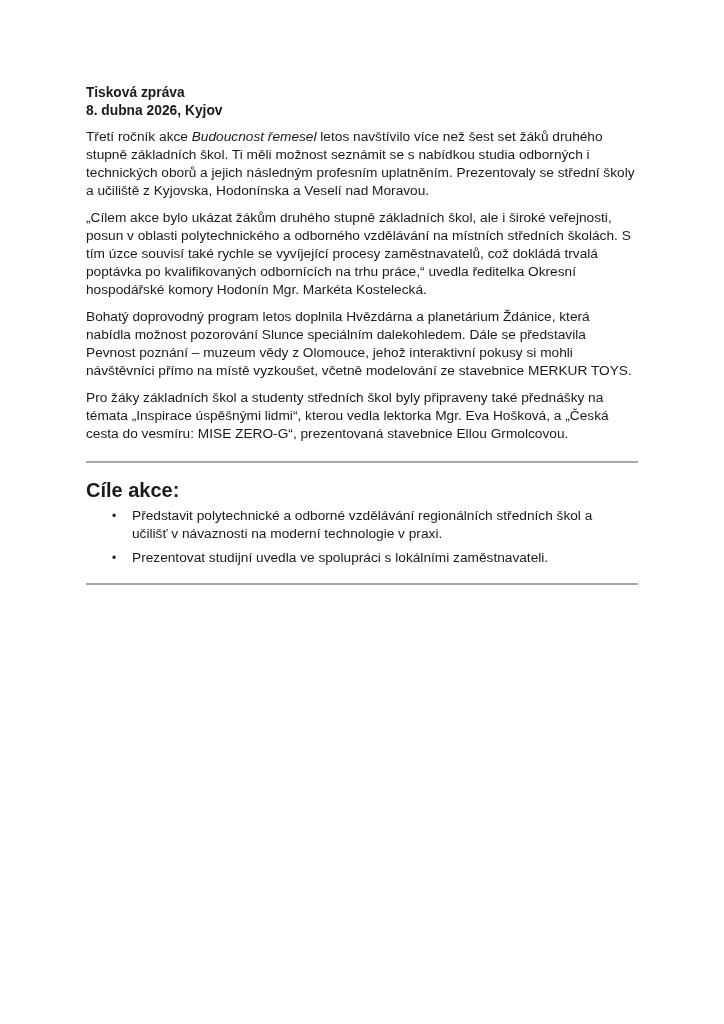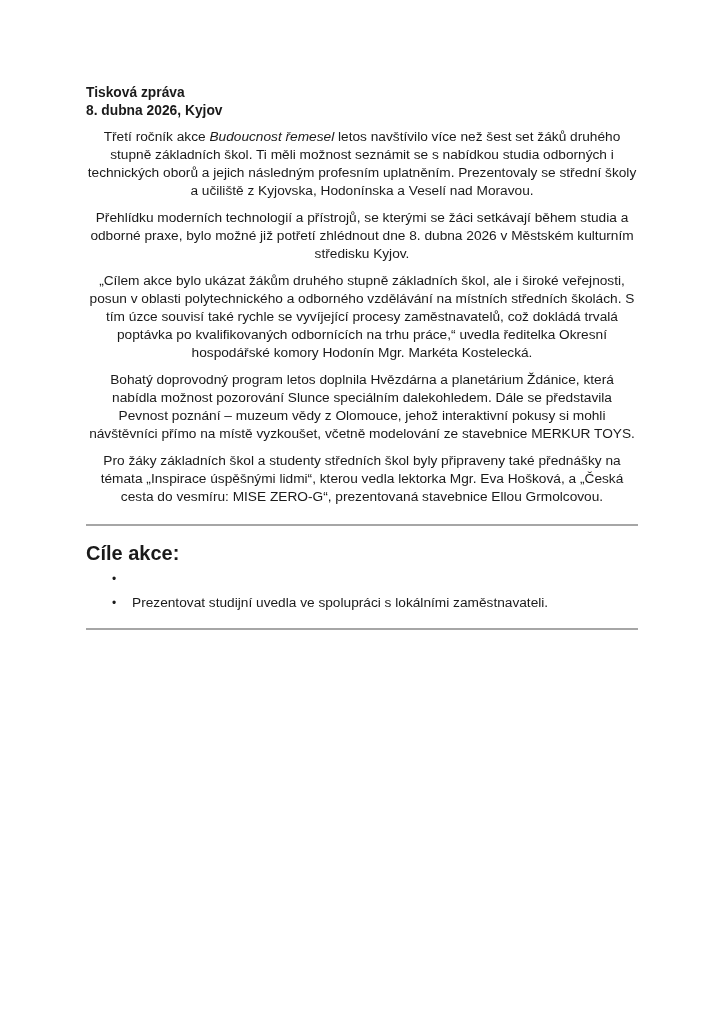"Třetí ročník akce Budoucnost řemesel" .para { text-align: center -> left }
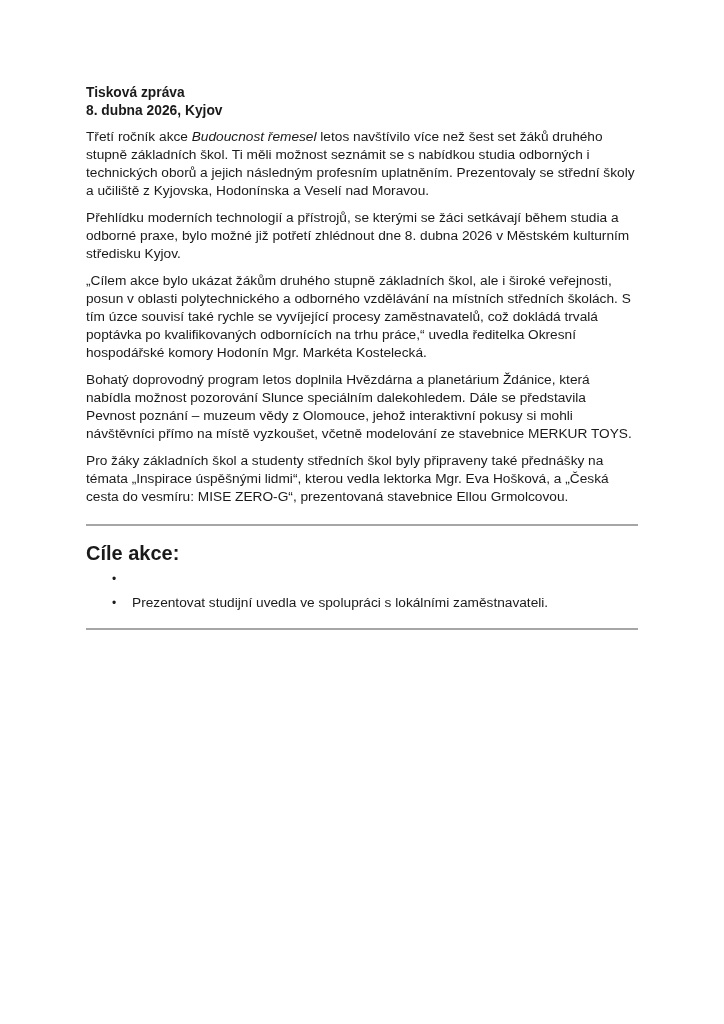"Přehlídku moderních technologií a" p.para { html: <p><span>Přehlídku moderních technologií a přístrojů, se kterými se žáci setkávají během studia a odborné praxe, bylo možné již potřetí zhlédnout dne 8. dubna 2026 v Městském kulturním středisku Kyjov.</span></p> -> none }
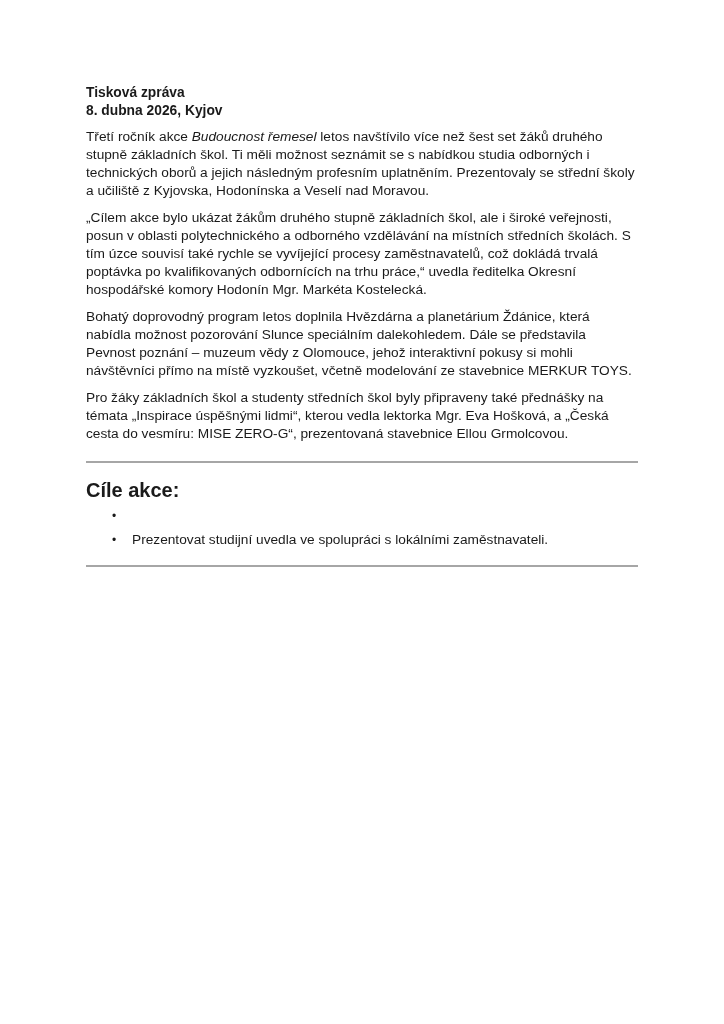"Představit polytechnické a odborné" span.goal-text { html: none -> <span>Představit polytechnické a odborné vzdělávání regionálních středních škol a učilišť v návaznosti na moderní technologie v praxi.</span> }
